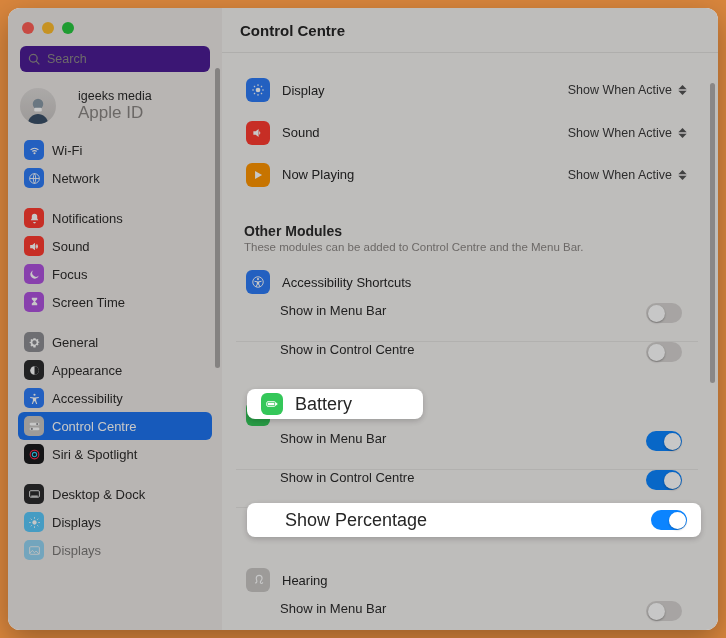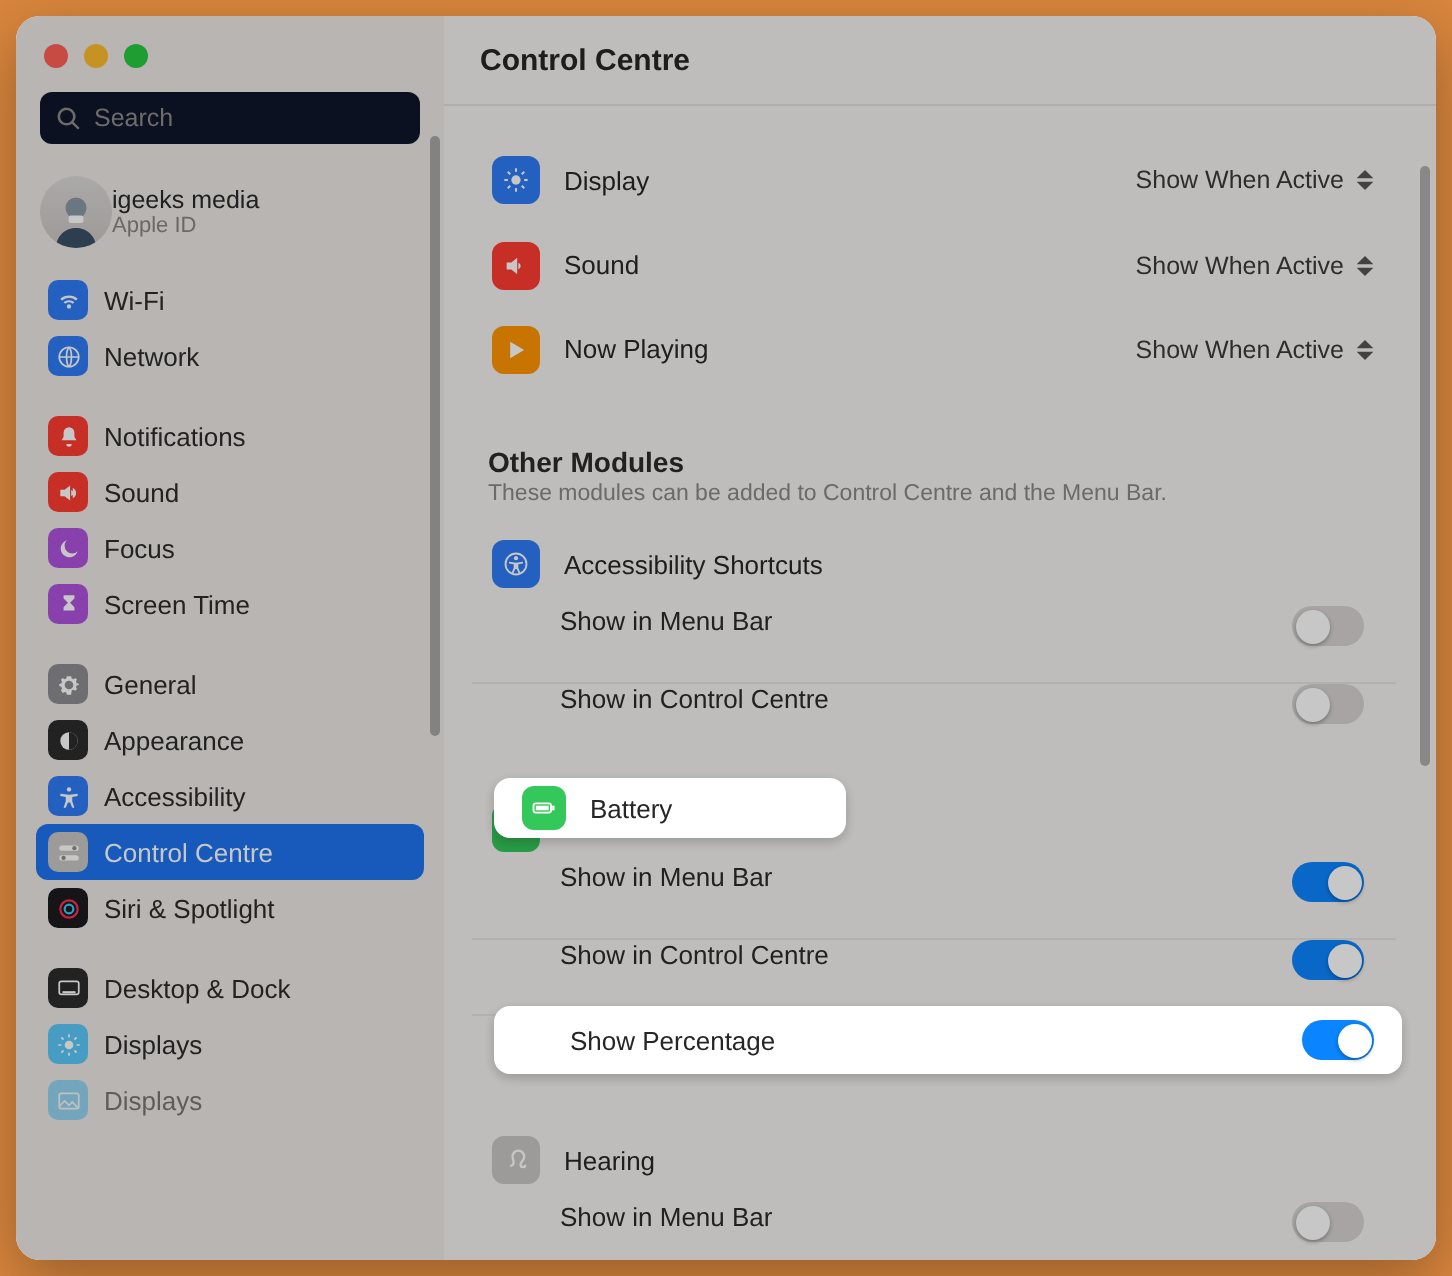"Search" .search { background: #0f172a -> #4c1d95 }
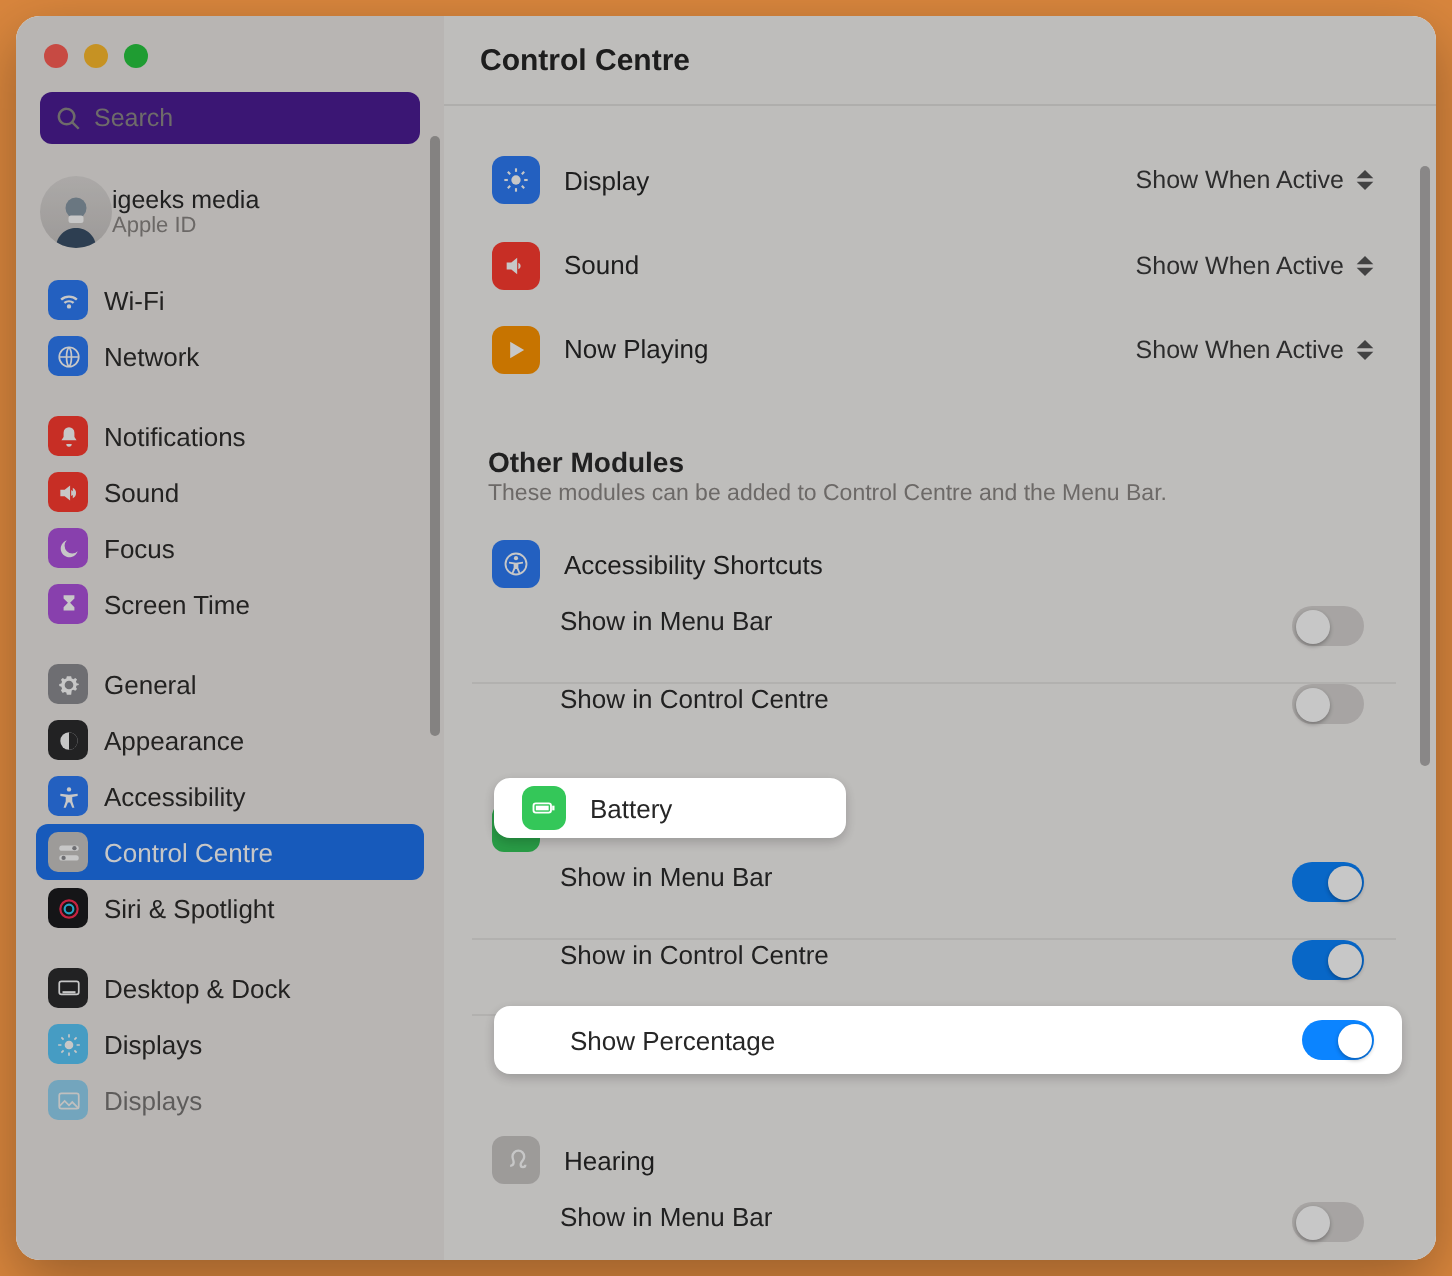"igeeks media" .profile { gap: 0 -> 22px }
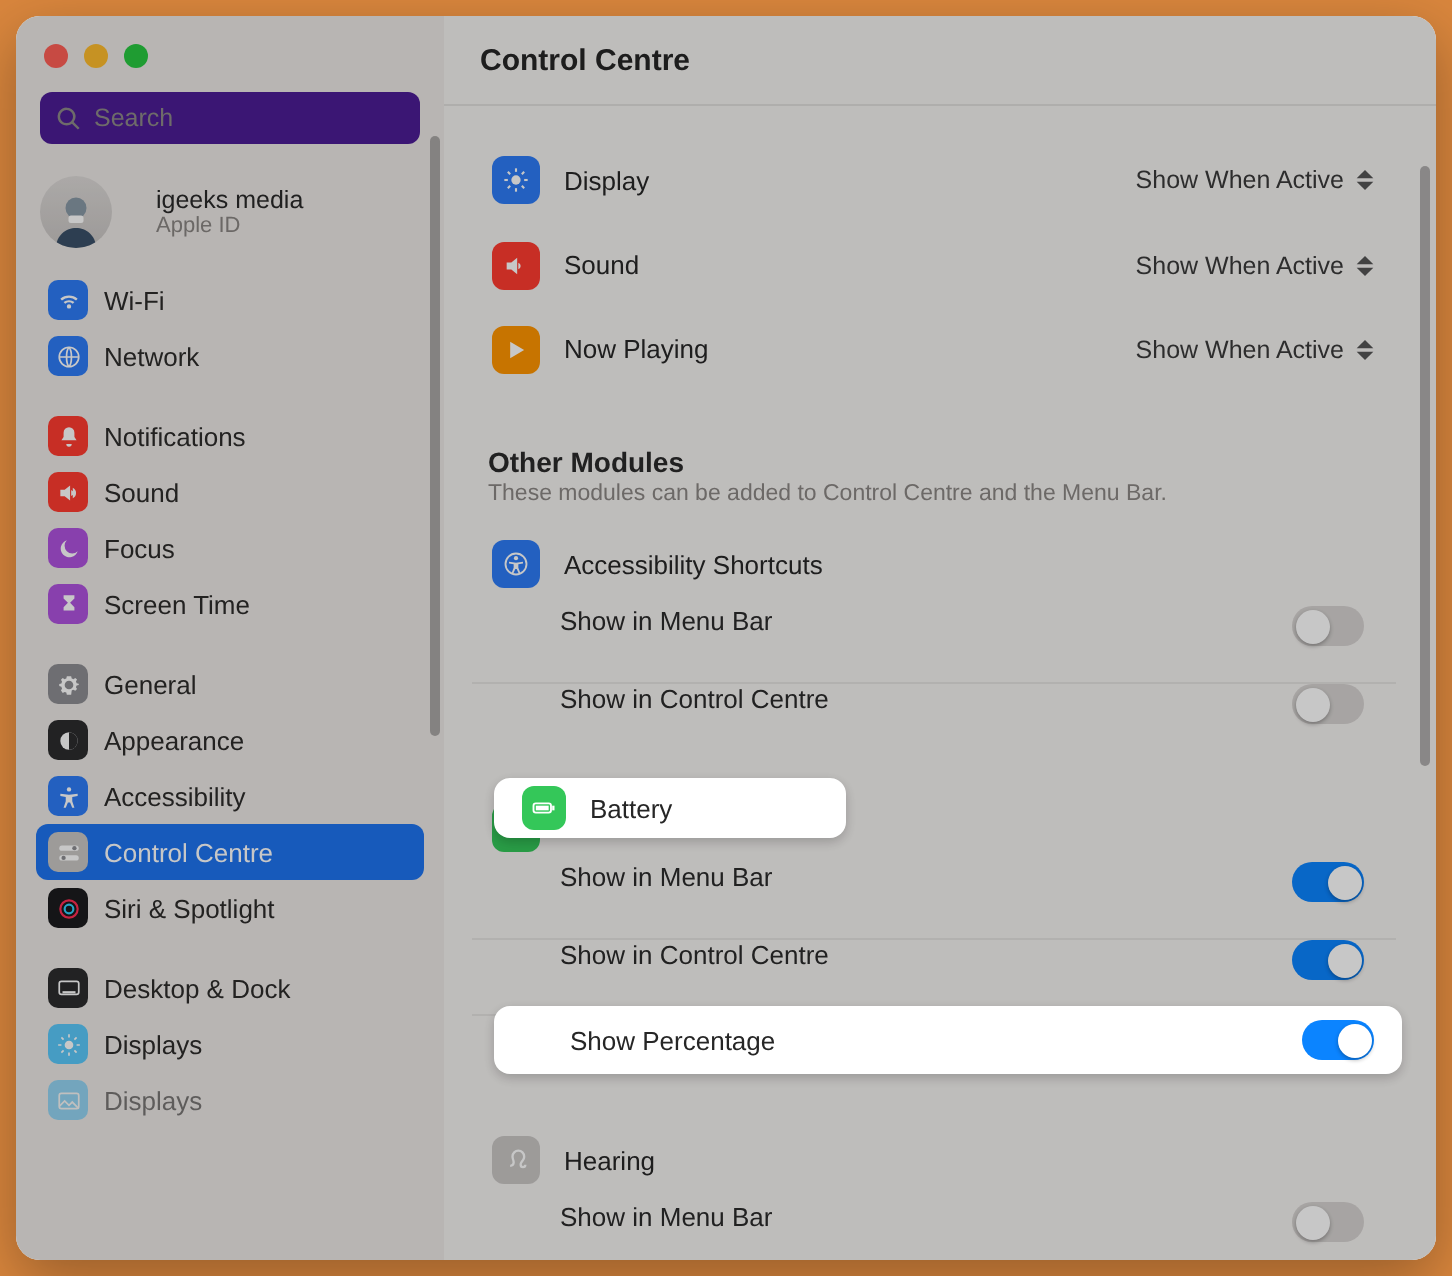"Apple ID" .profile-sub { font-size: 11px -> 17px }
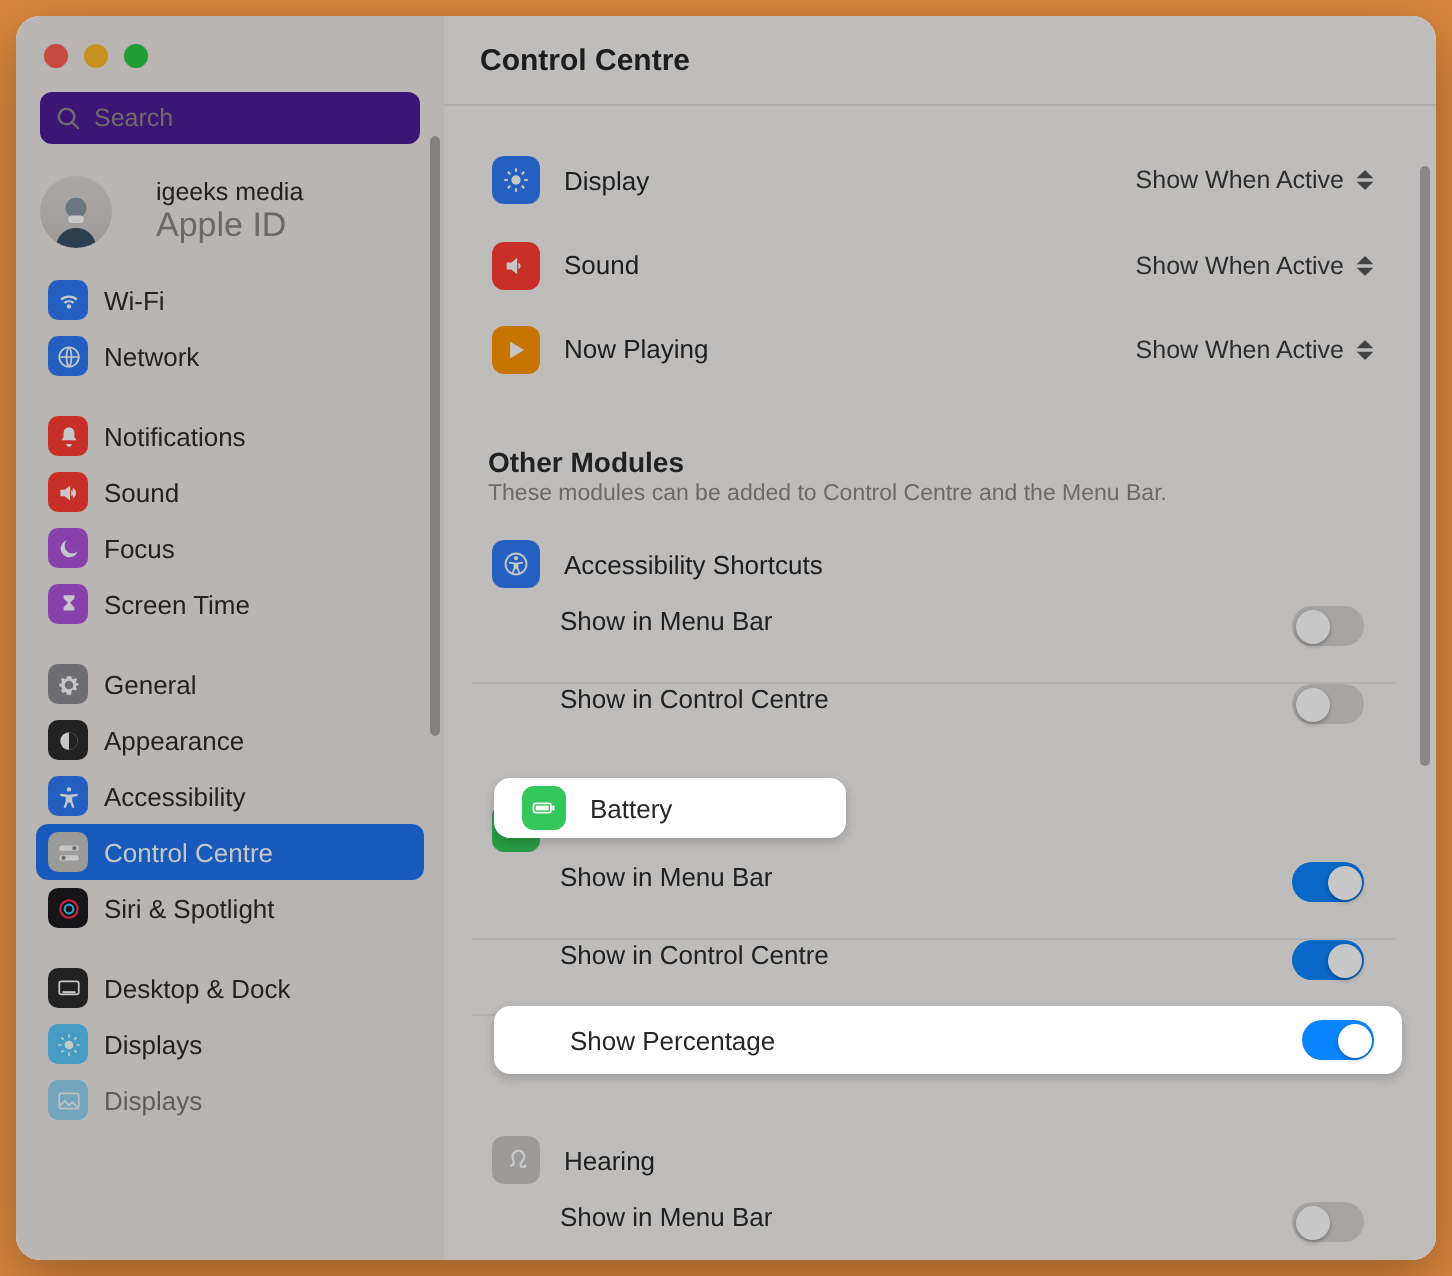"Battery" .cutout { font-size: 13px -> 18px }
